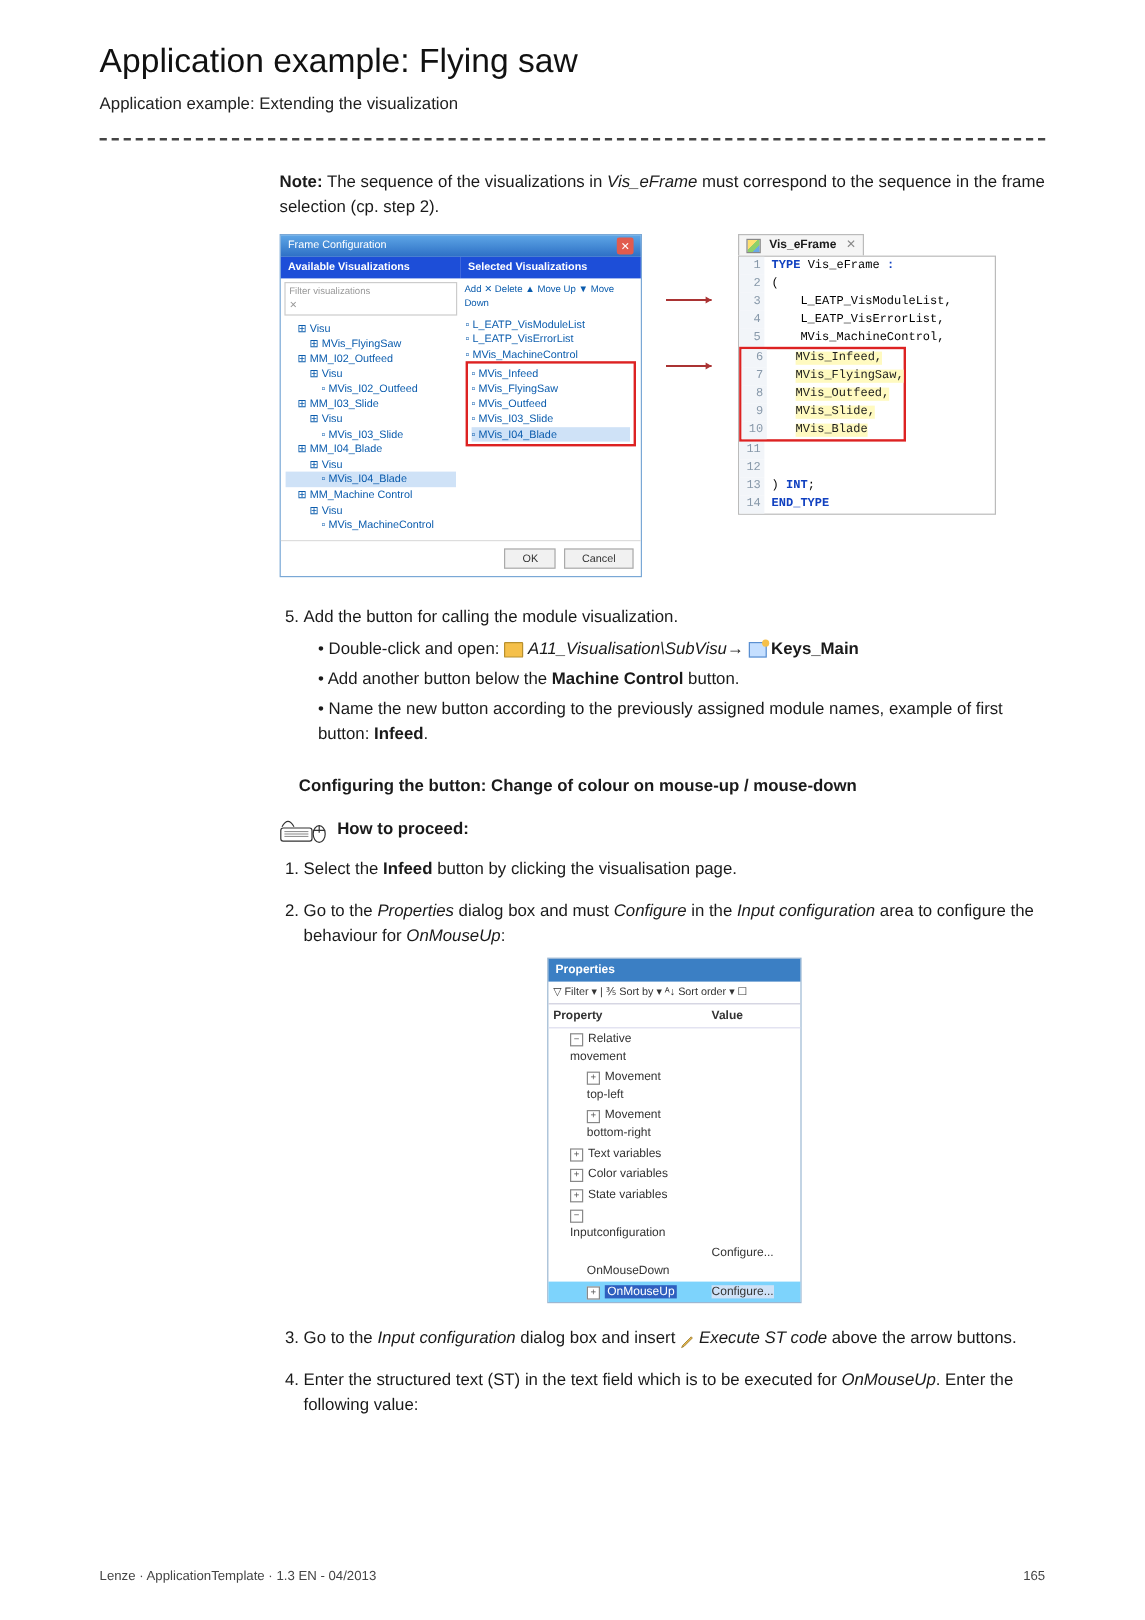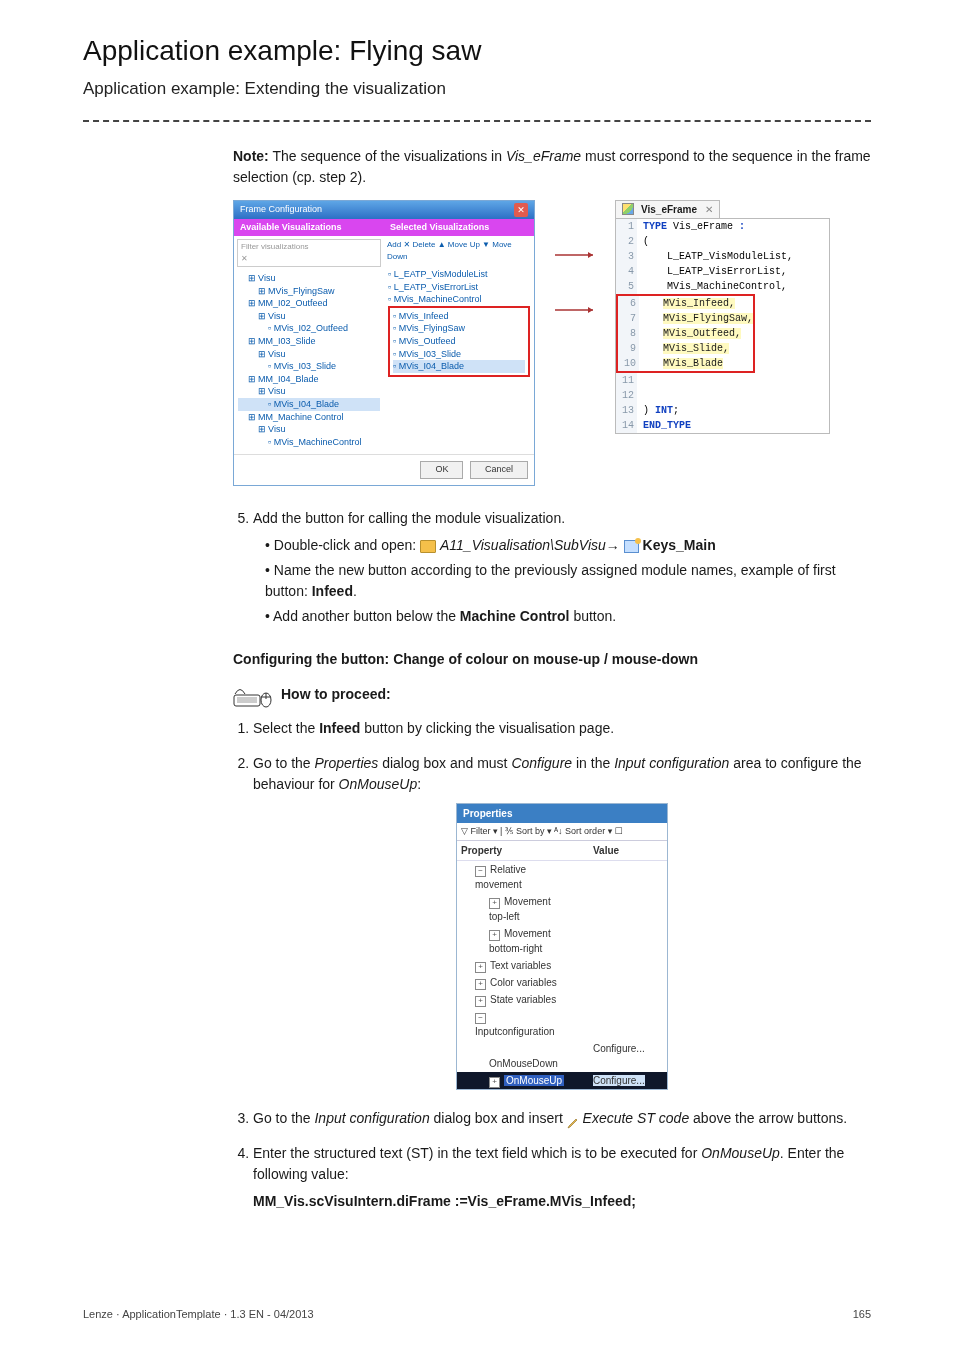"Application example: Extending the" .subhead { font-size: 17px -> 14px }
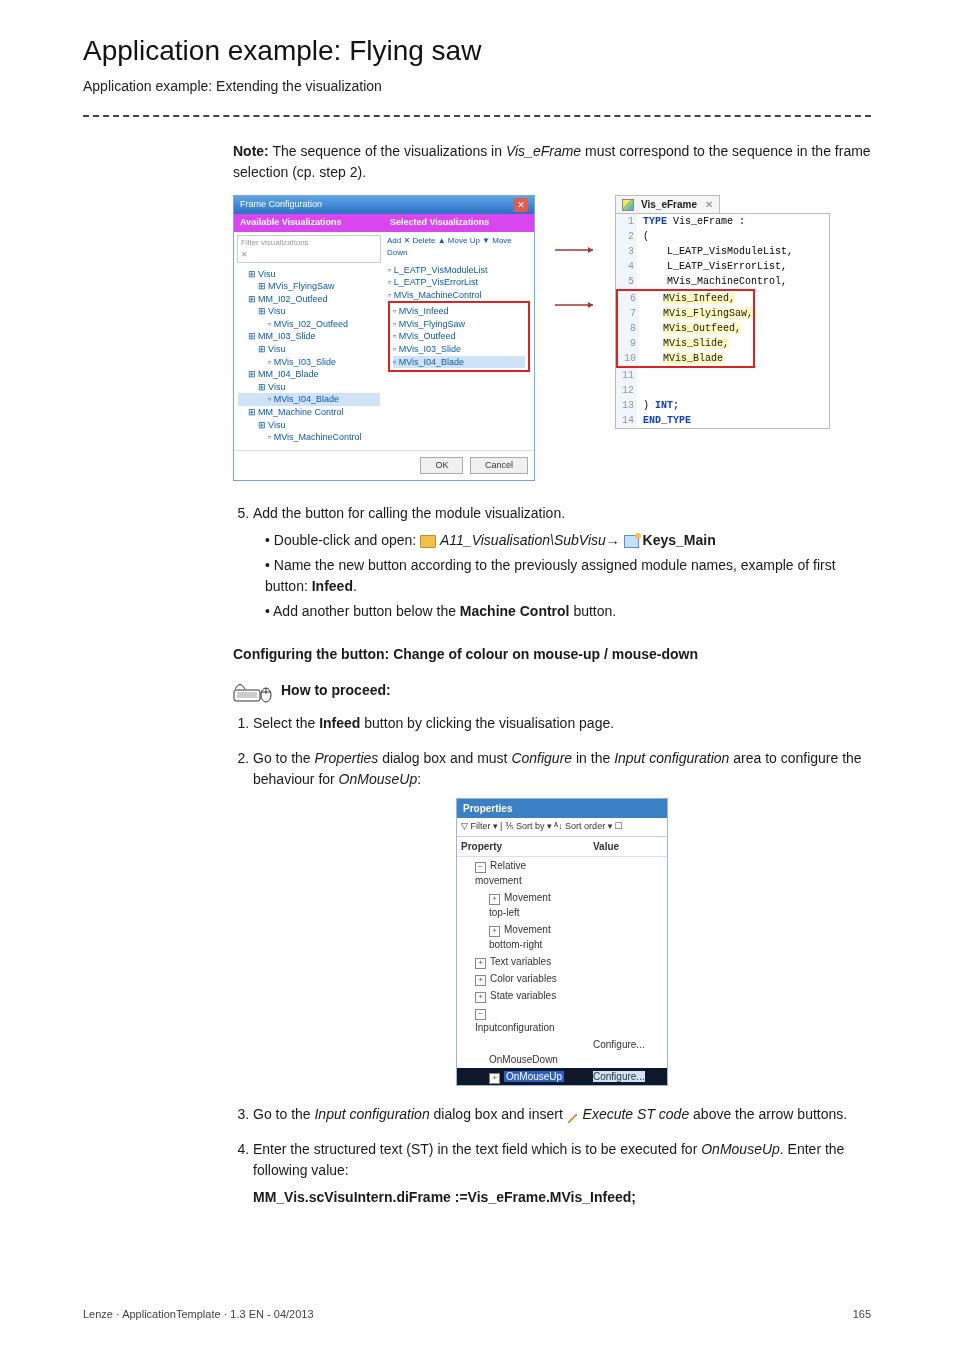"Available Visualizations" .fc-colhead { background: #d946ef -> #1d4ed8 }
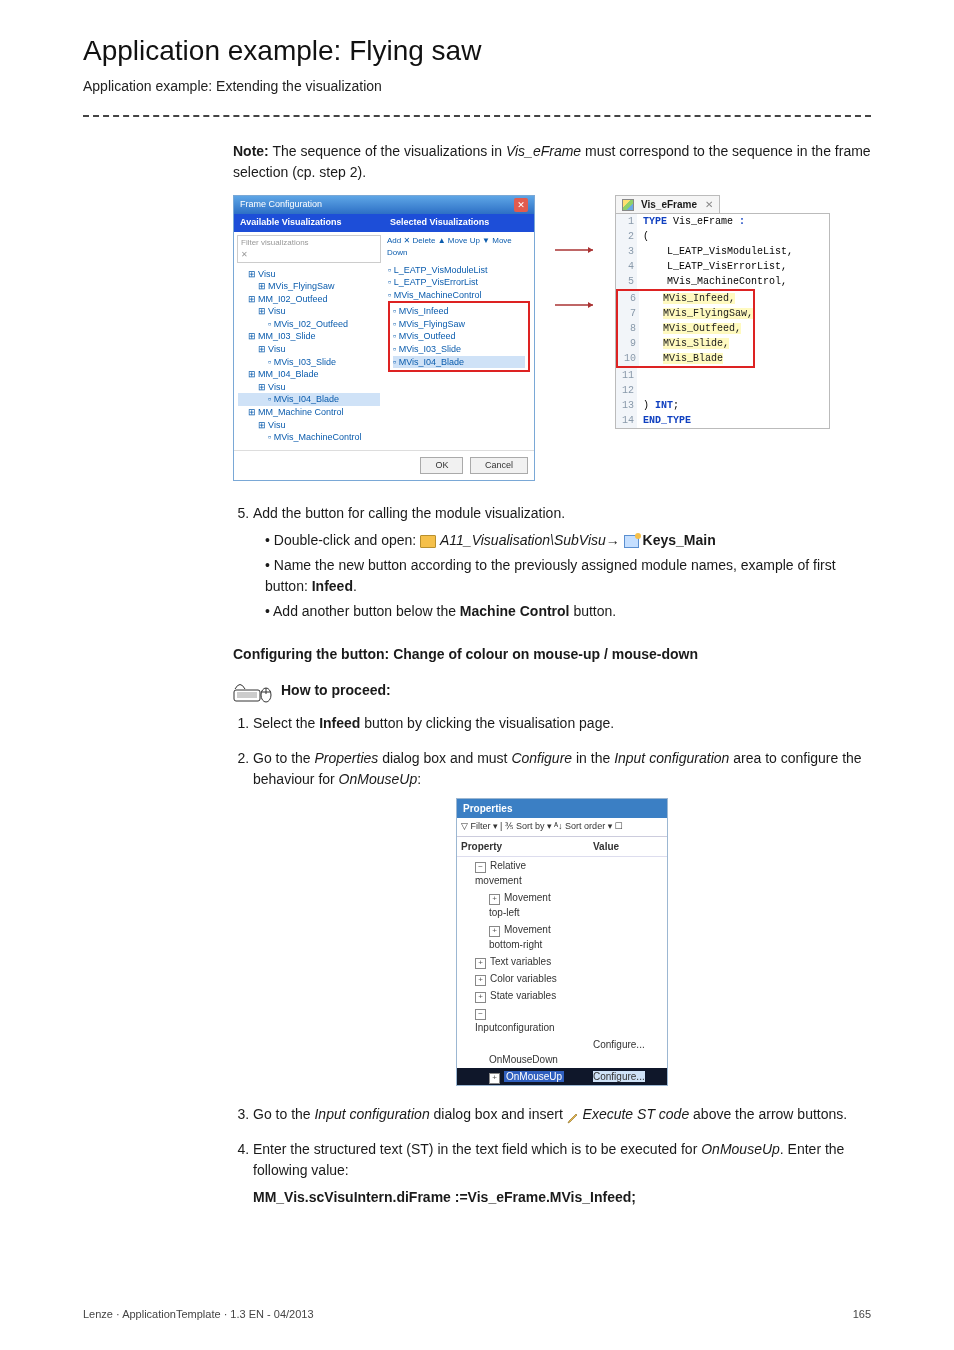"Name the new button according" li { order: before "Add another button below the" -> after "Add another button below the" }
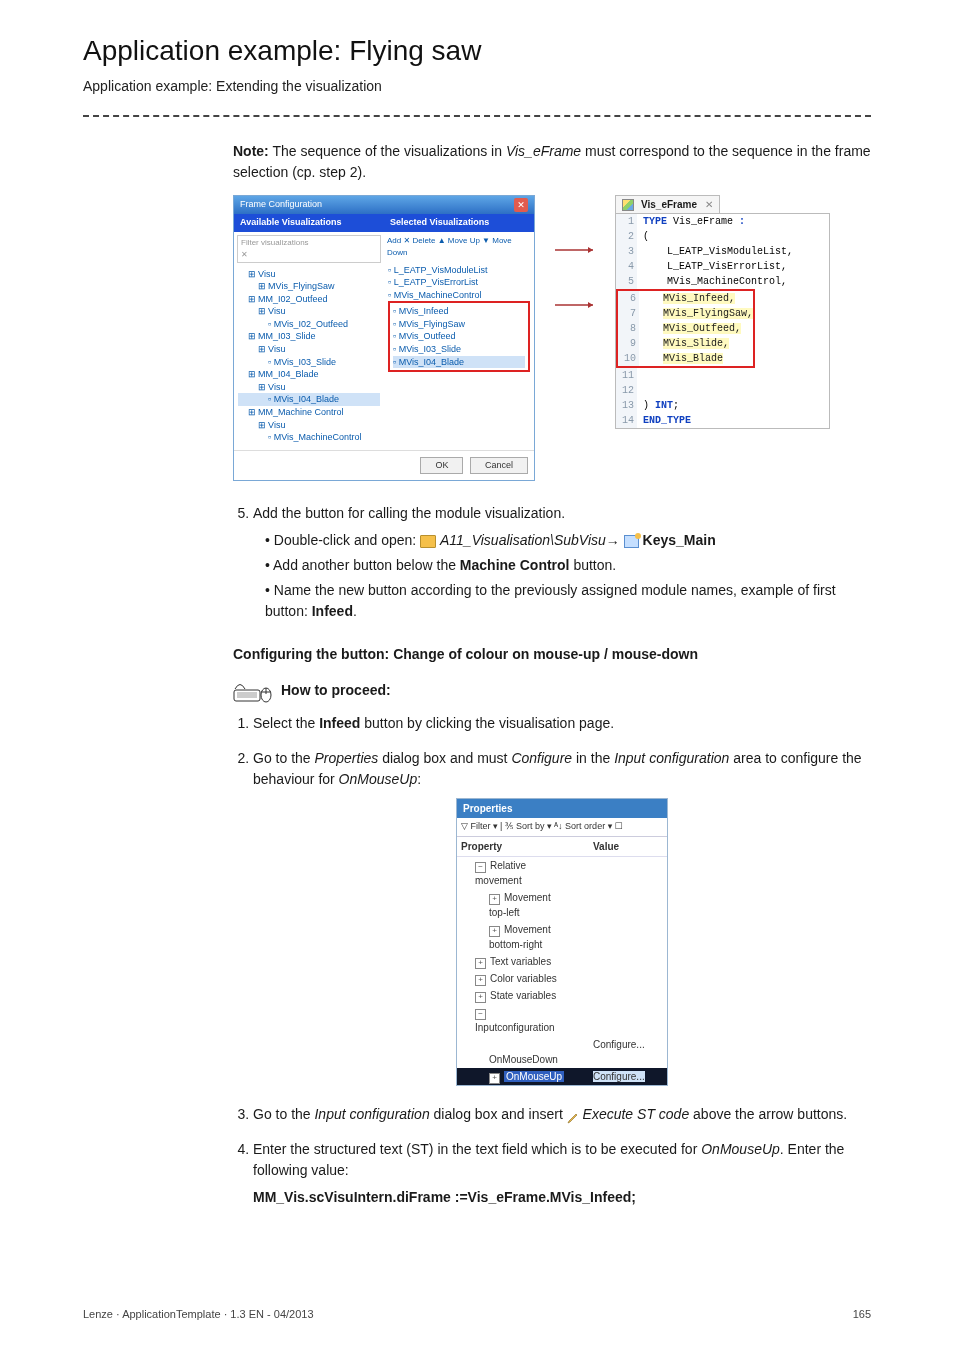"Configuring the button: Change of" h3.sect { margin-left: 0 -> 16px }
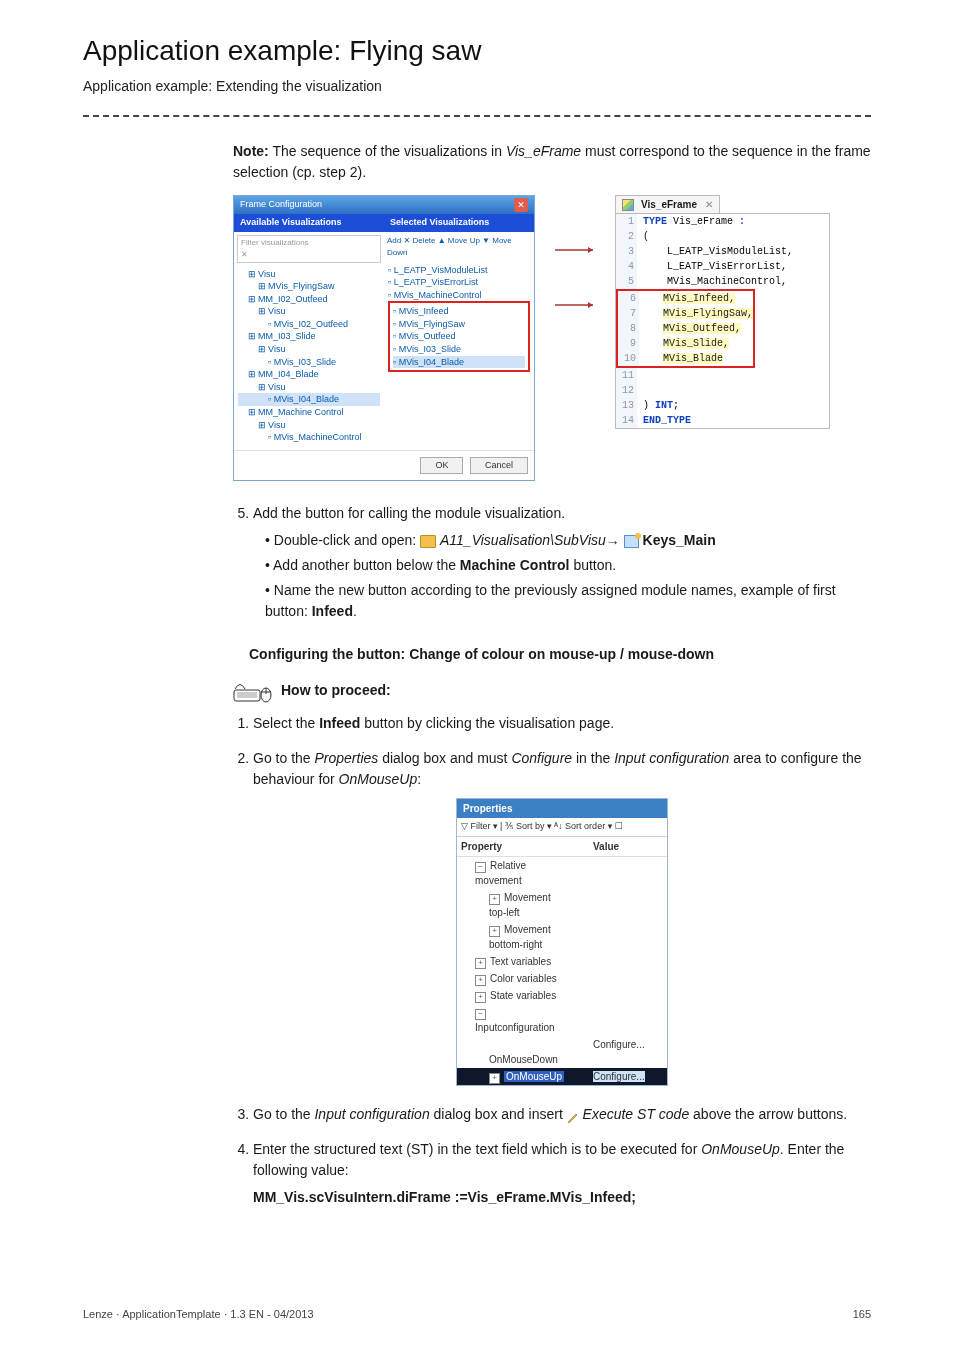"+ OnMouseUp" .props-row.sel { background: #0f172a -> #7dd3fc }
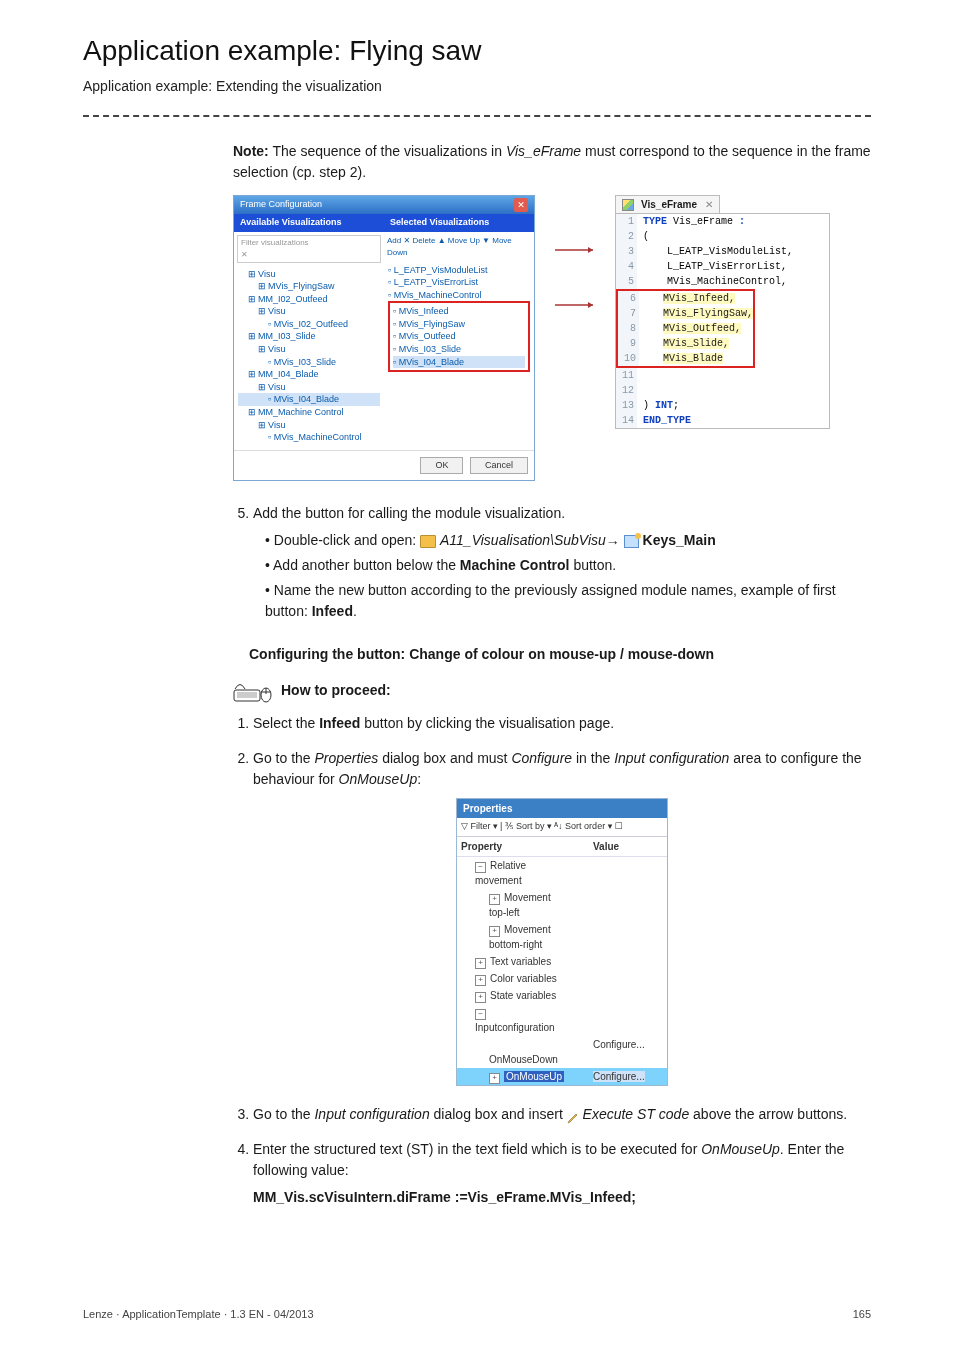"MM_Vis.scVisuIntern.diFrame" div.mono { html: <div>MM_Vis.scVisuIntern.diFrame :=Vis_eFrame.MVis_Infeed;</div> -> none }
